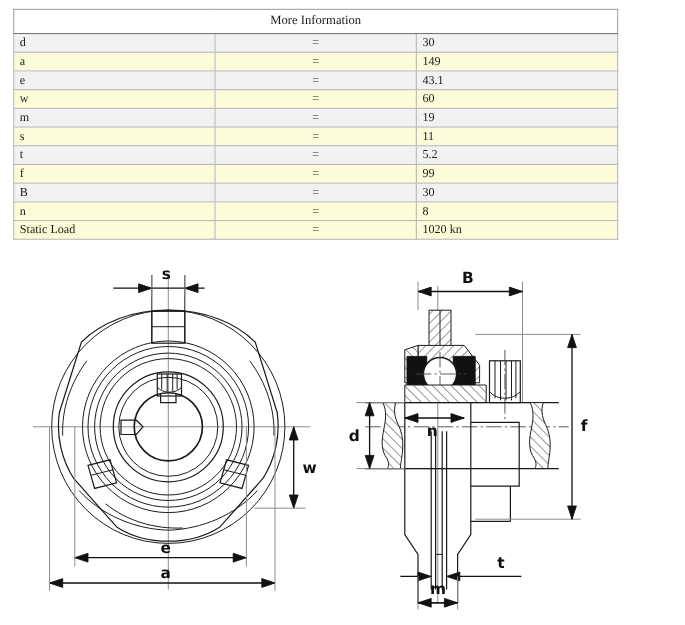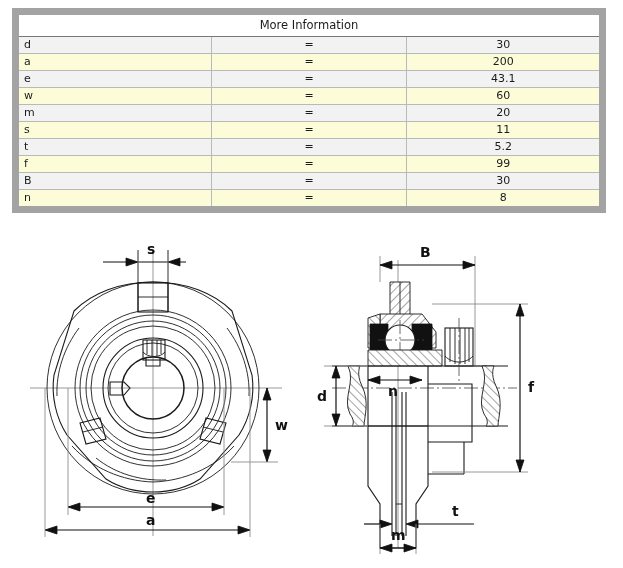"More Information" table.spec { border: 7px solid #a3a3a3 -> 1px solid #a3a3a3; font-family: none -> Liberation Serif, serif; width: 594px -> 550px }
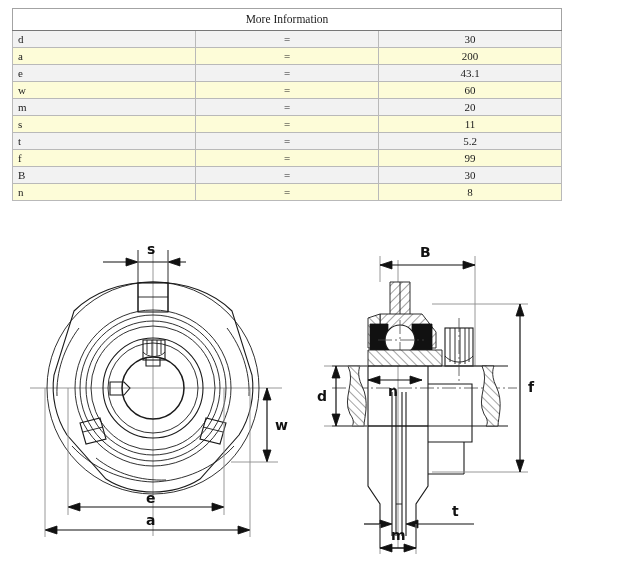"30" td.c-val { text-align: center -> none }
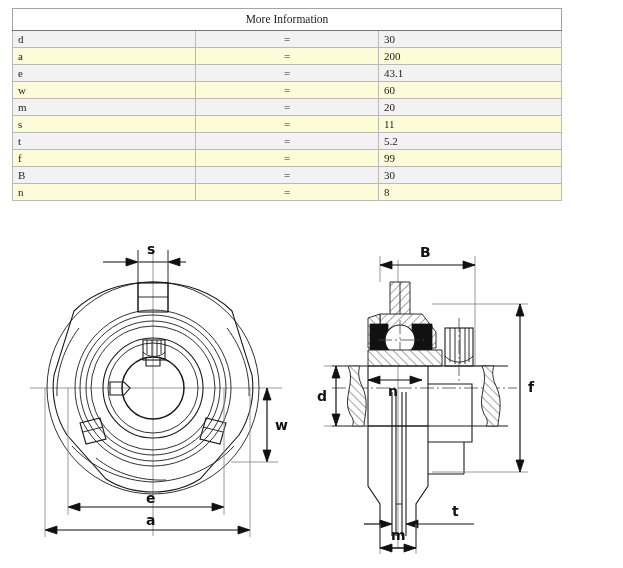"200" td.c-val { text: 200 -> 149 }
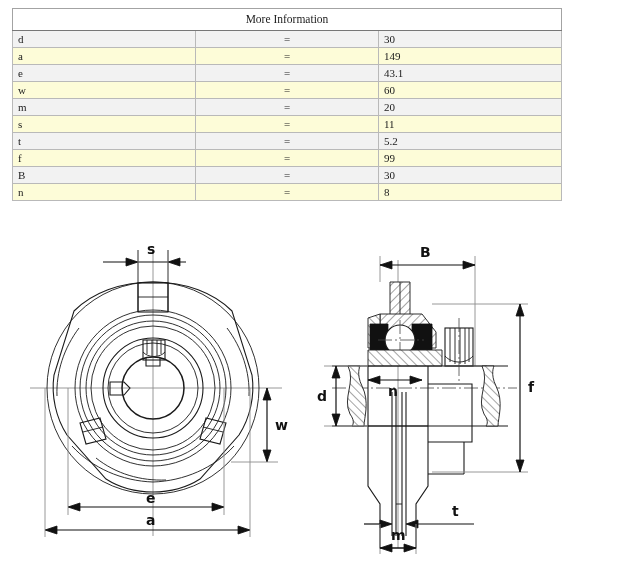"20" td.c-val { text: 20 -> 19 }
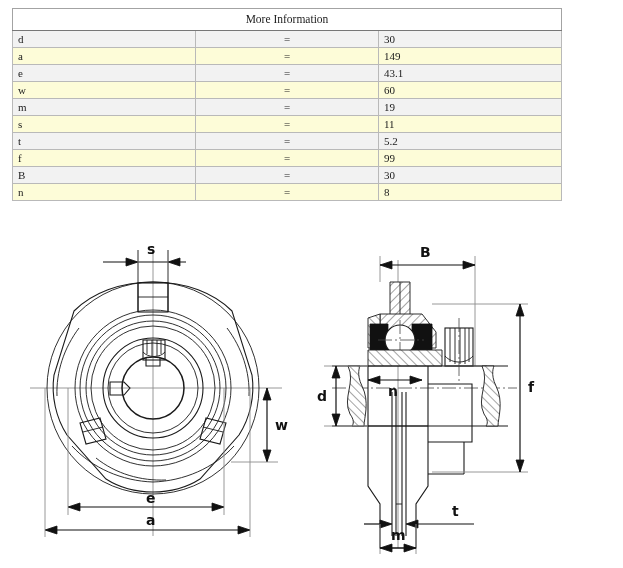"Static Load" tr.even { html: none -> <tr> <td>Static Load</td> <td>=</td> <td>1020 kn</td> </tr> }
